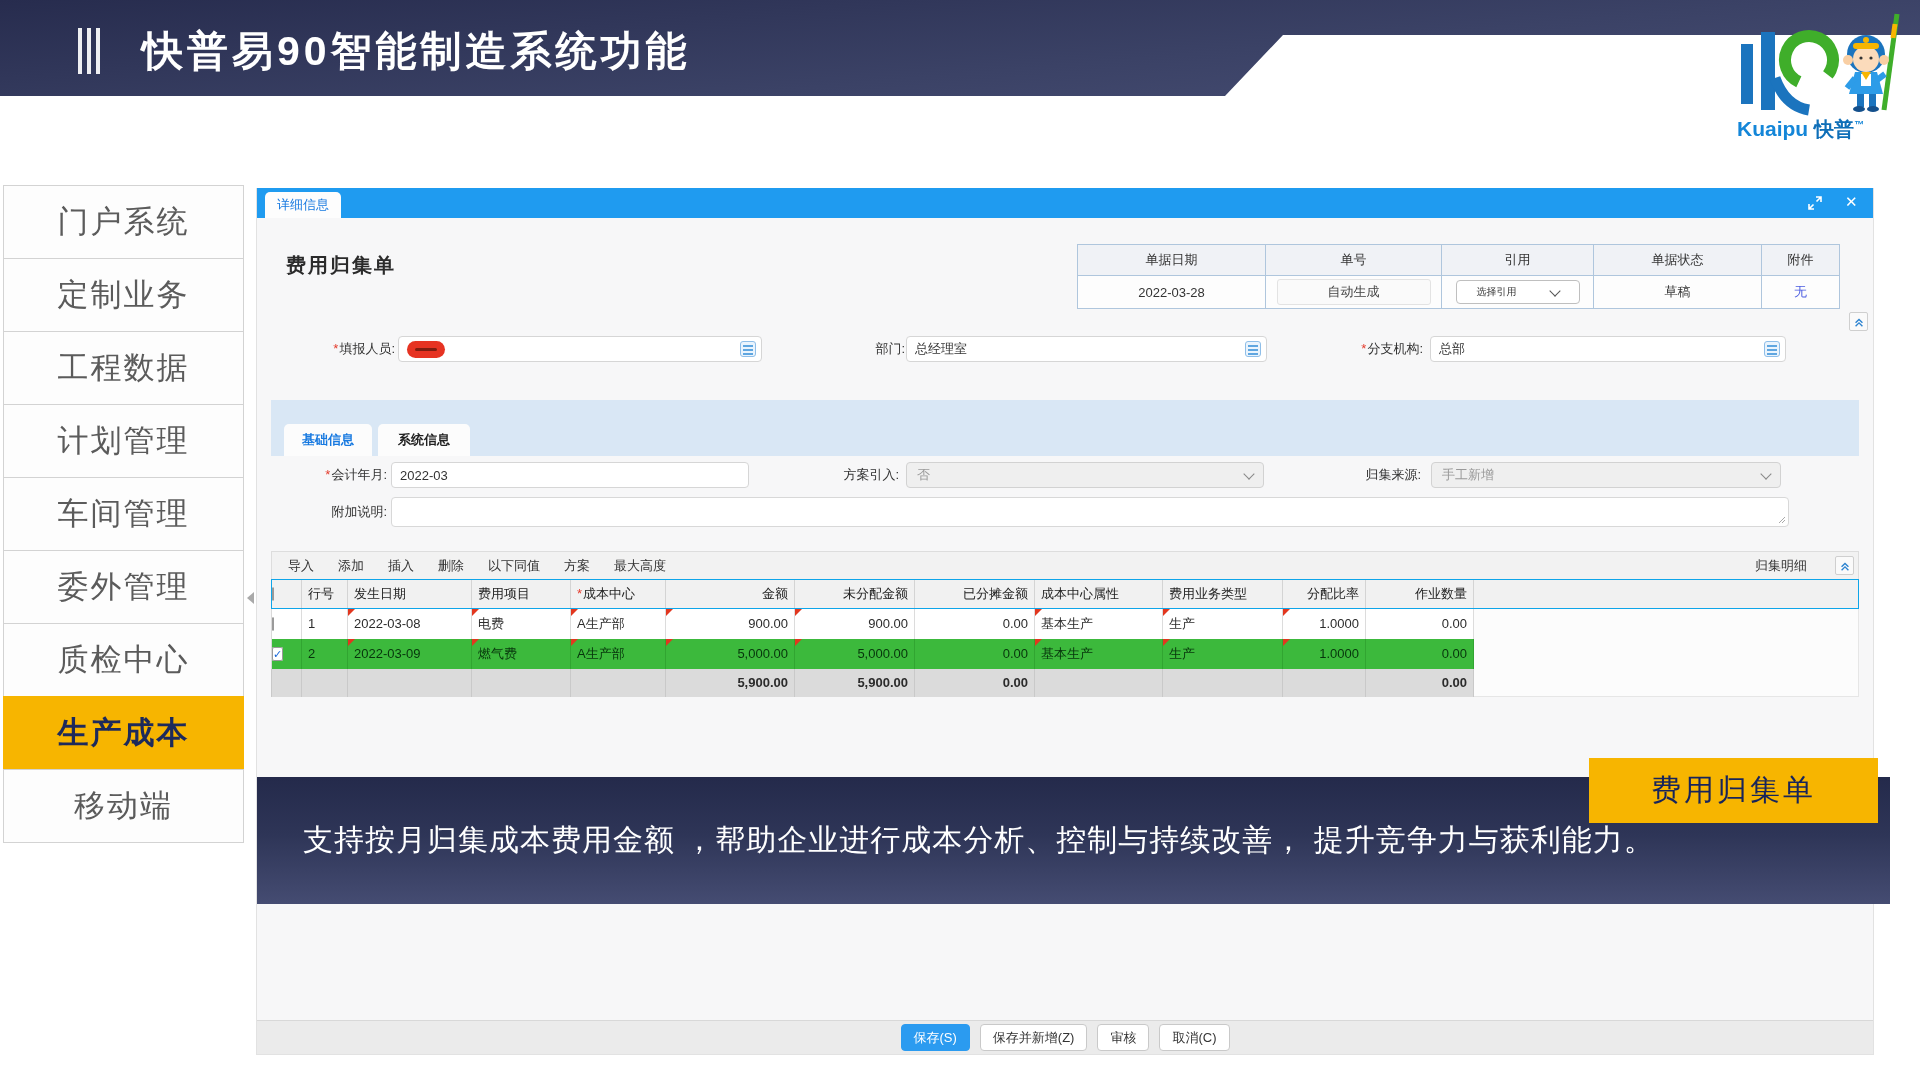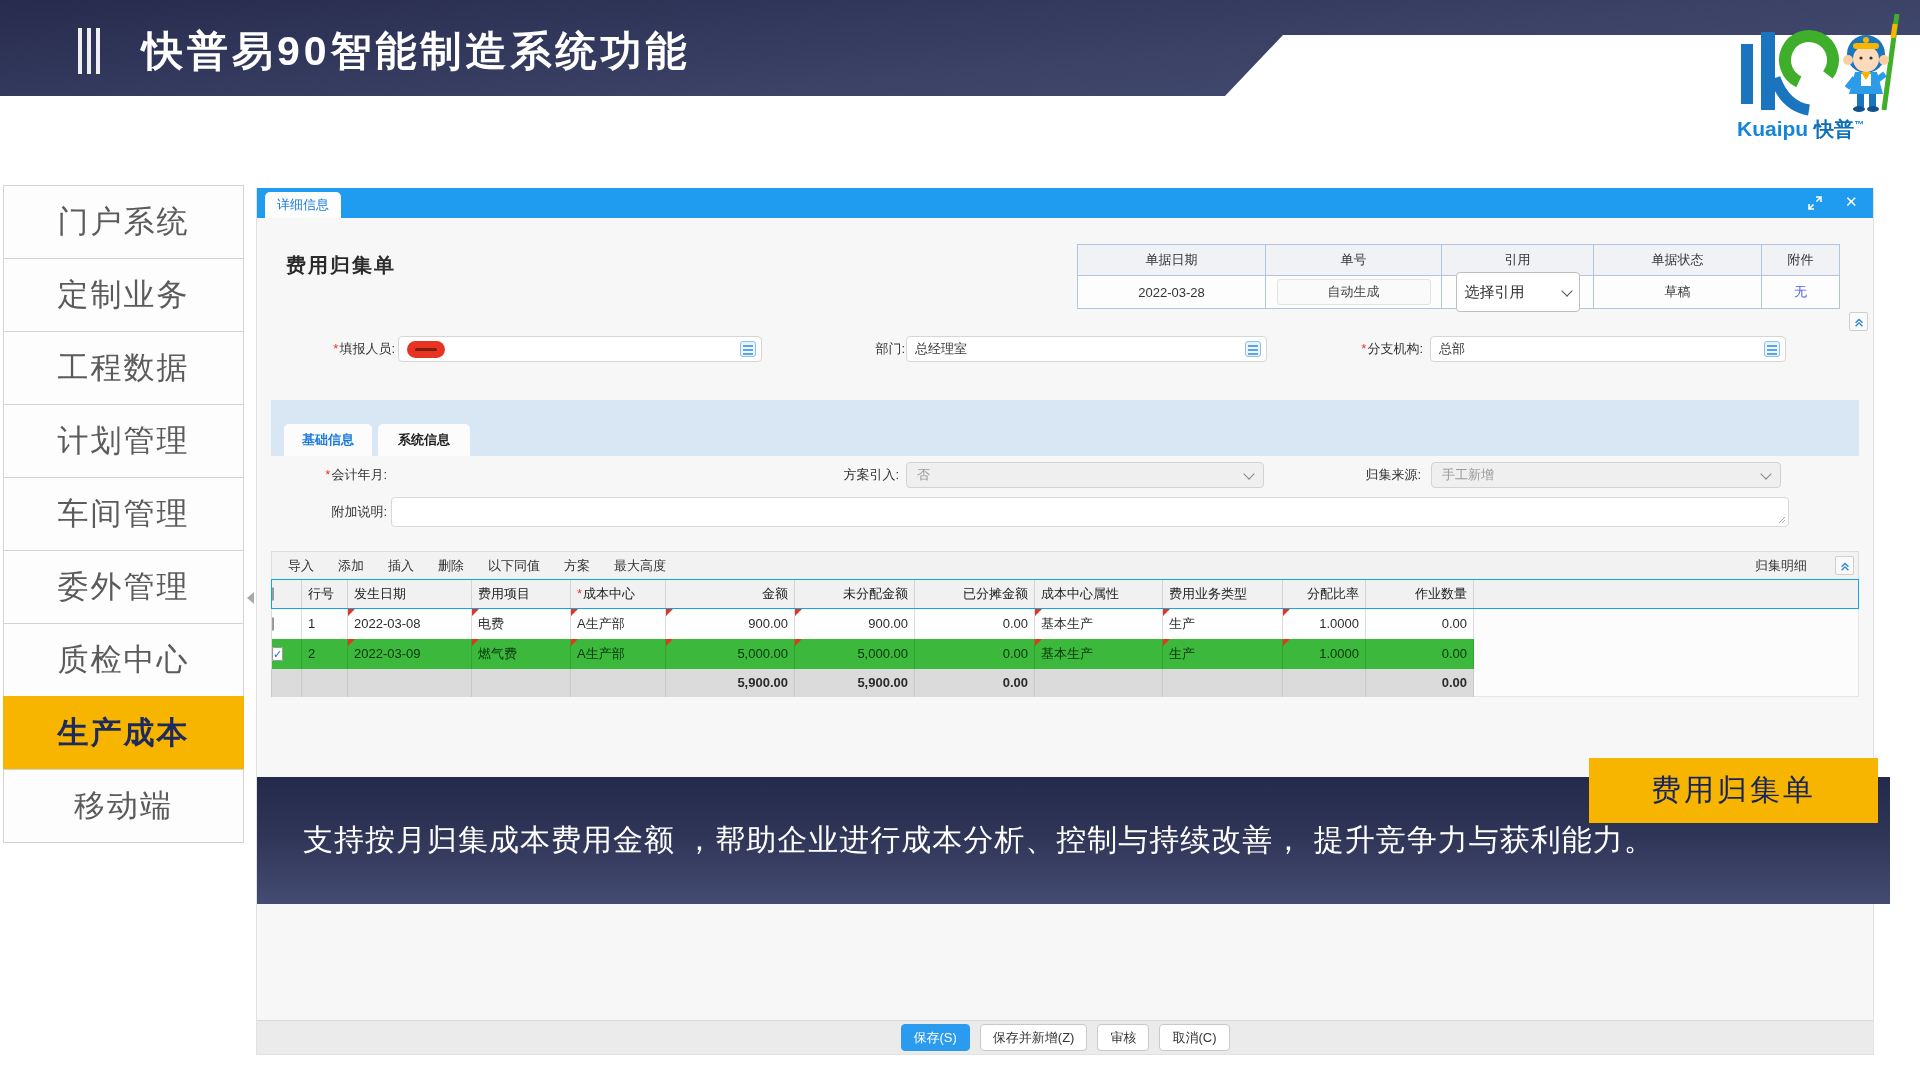"选择引用" .mini-select { font-size: 15px -> 10px; height: 40px -> 24px; padding: 0 8px -> 0 20px }
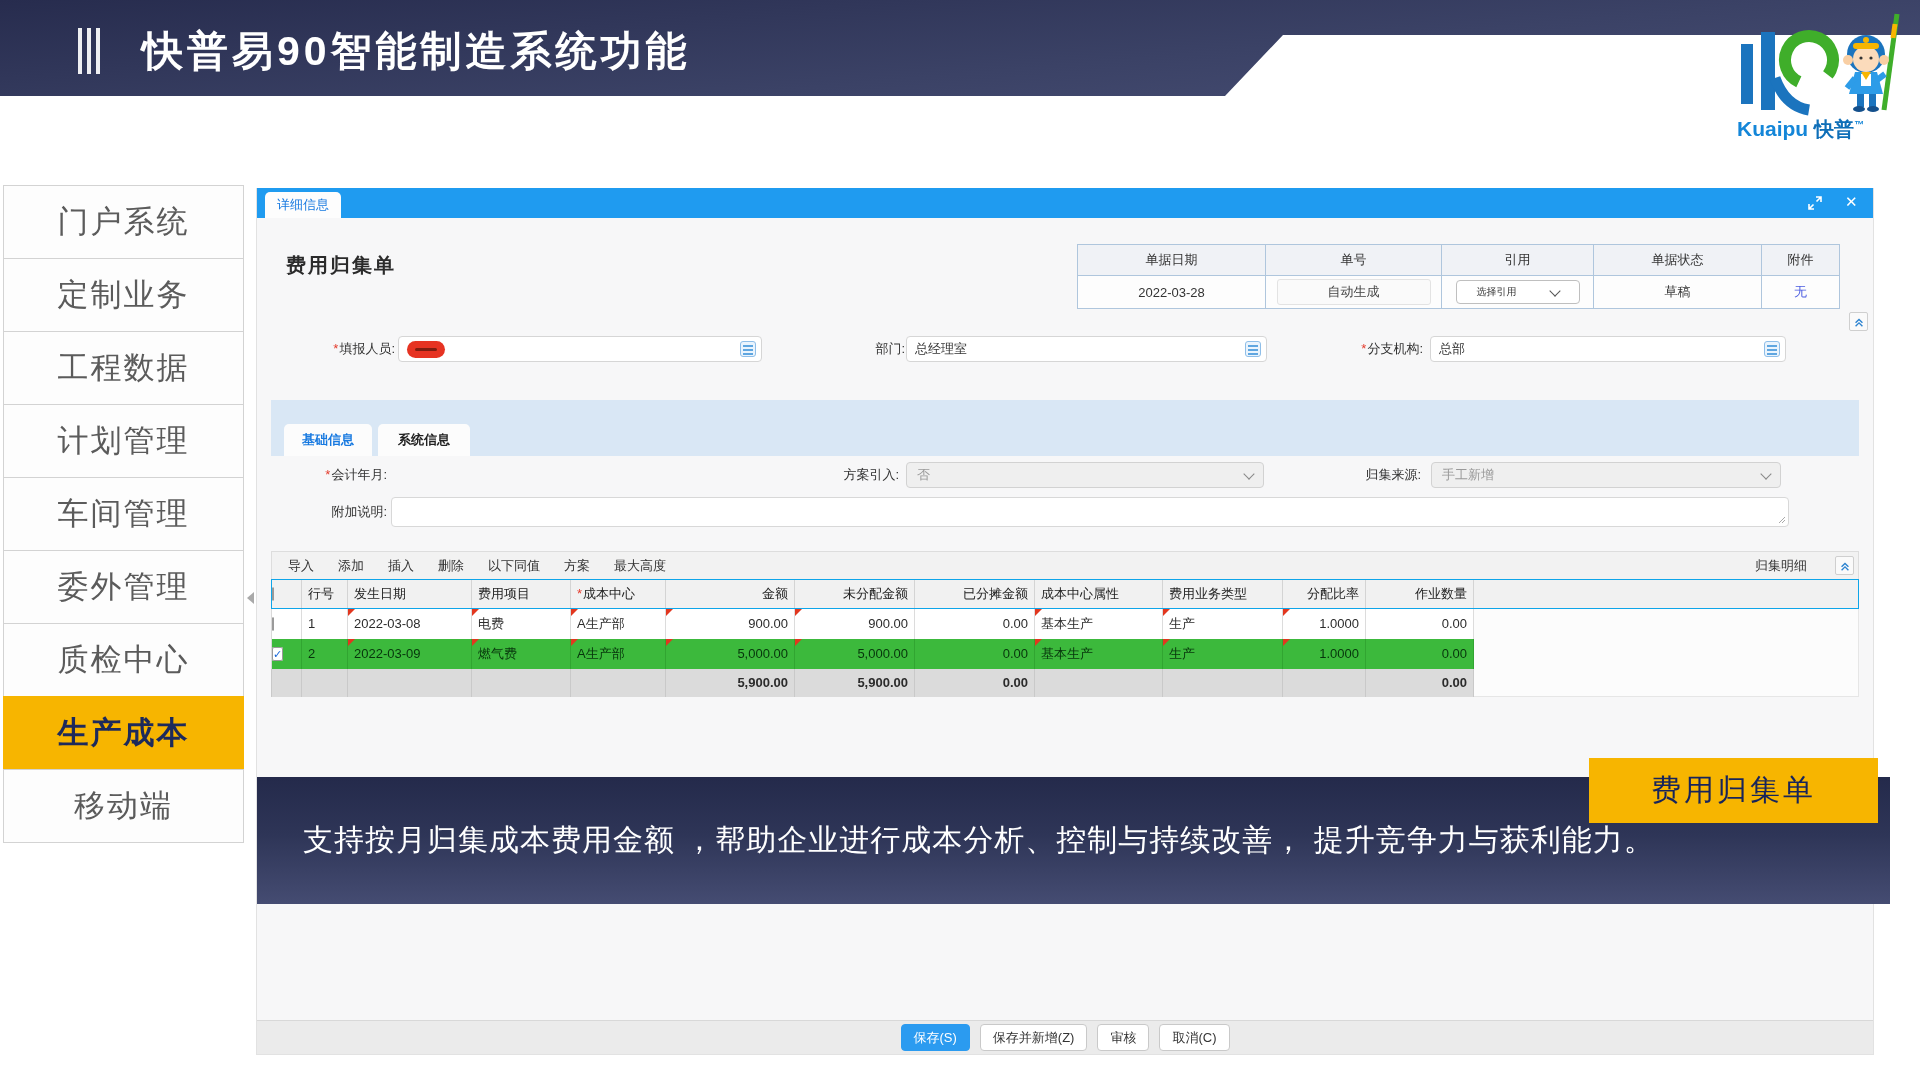"2022-03" div.input { html: none -> <div> <span>2022-03</span> </div> }
